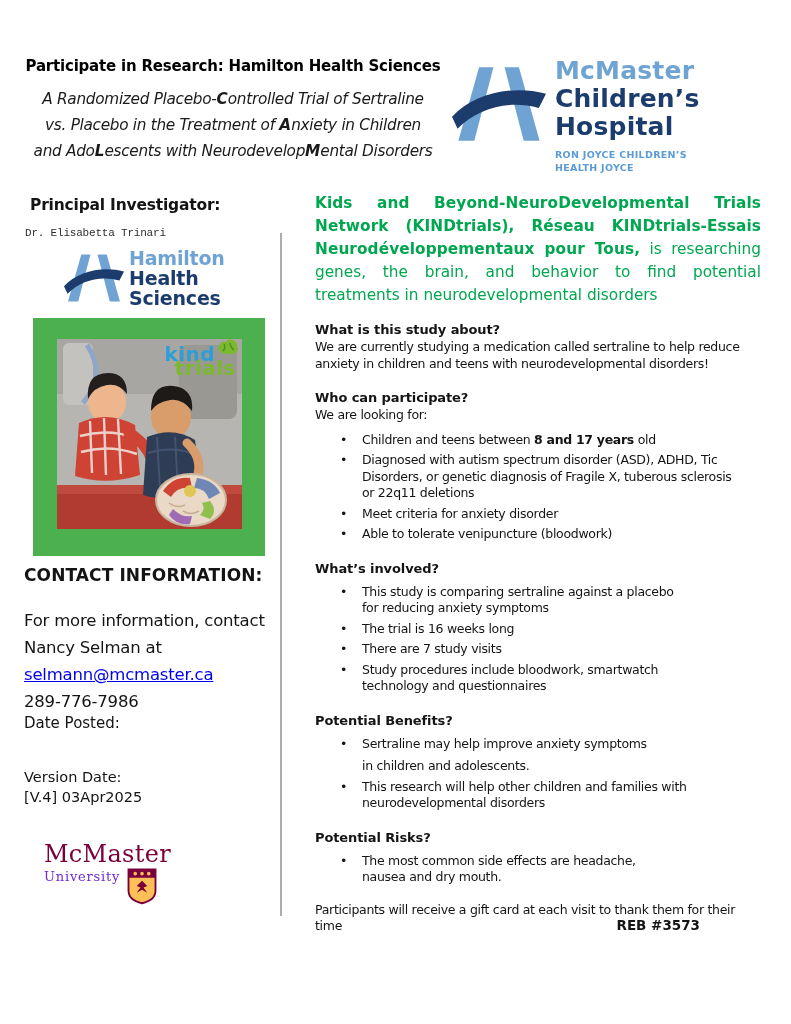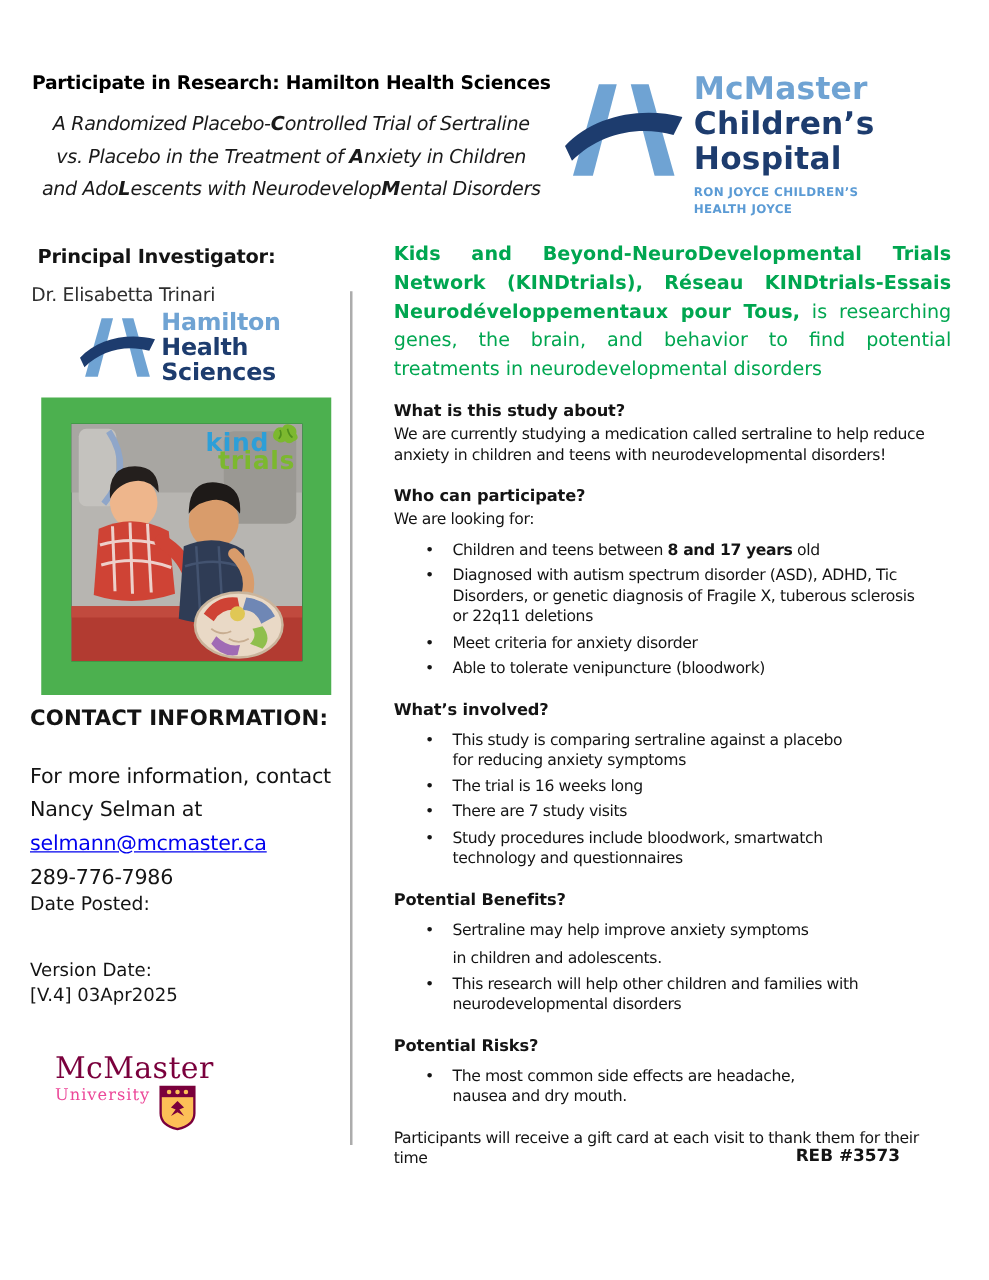"Dr. Elisabetta Trinari" .pi-name { font-family: none -> Liberation Mono, monospace; font-size: 15px -> 11px }
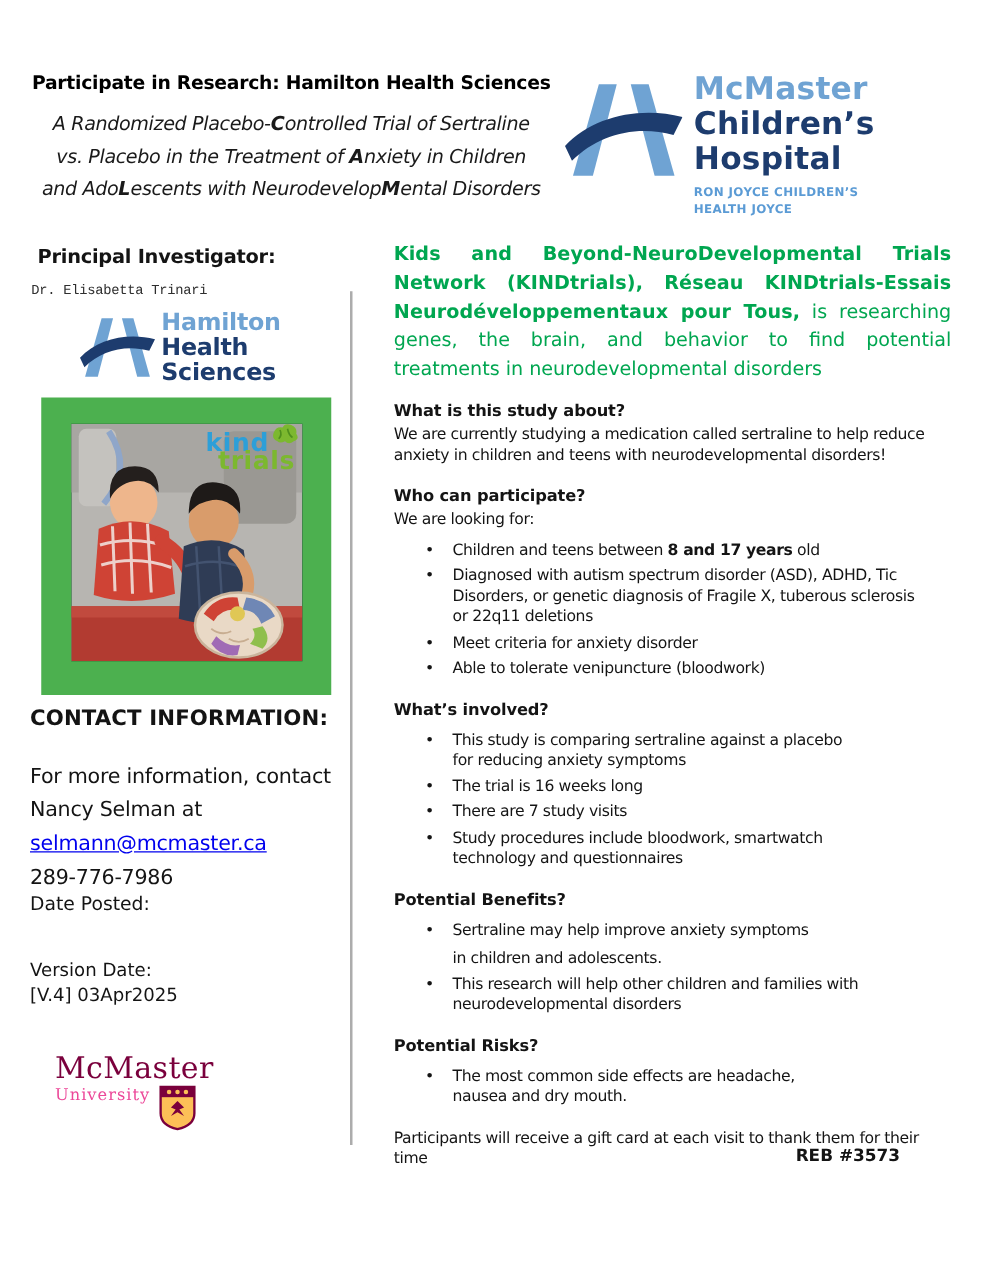"University" .mcmu-sub { color: #ec4899 -> #6d28d9 }
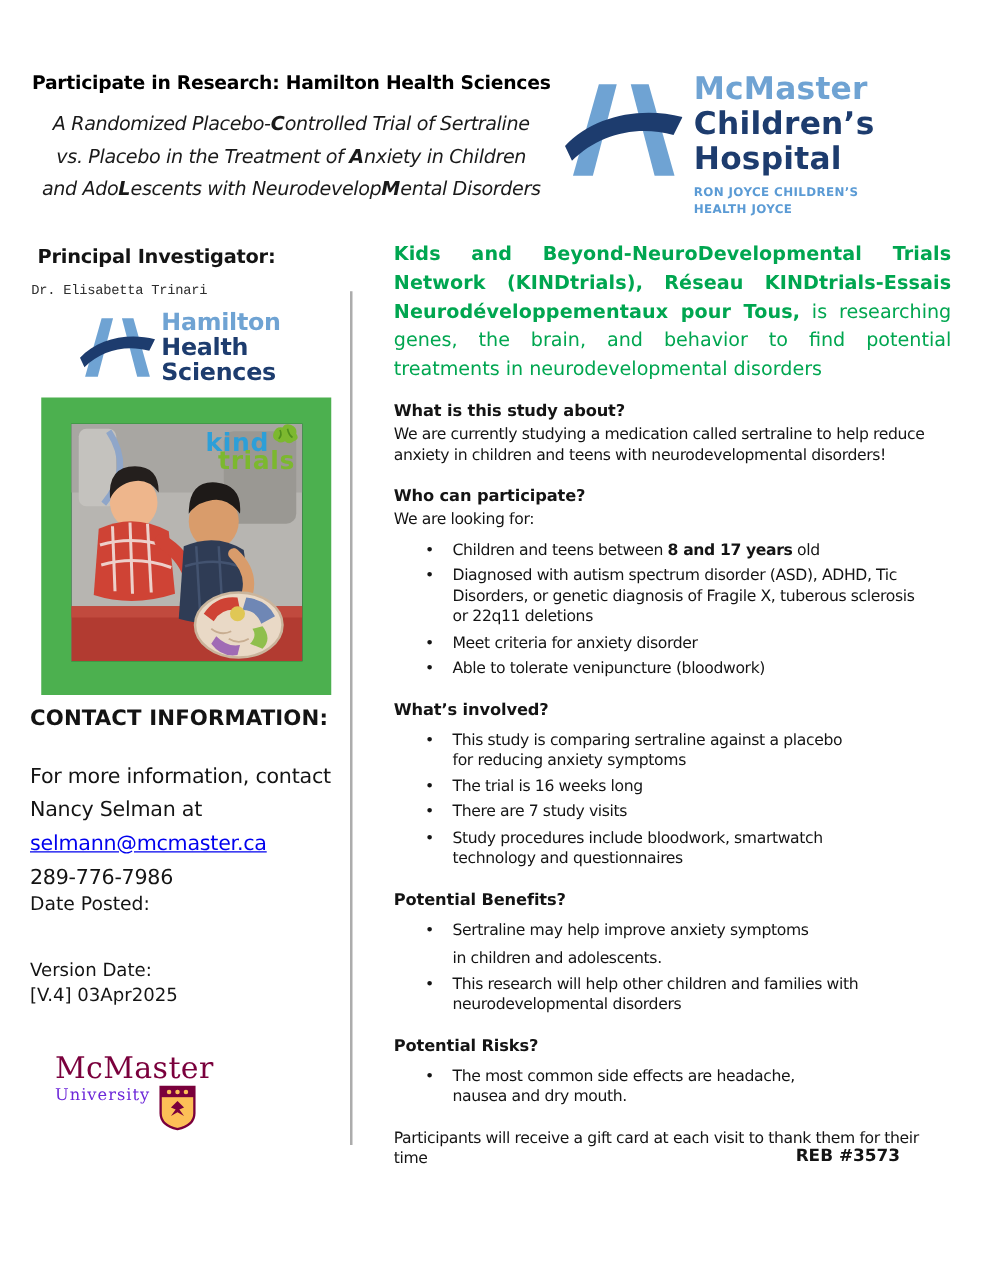"REB #3573" .reb { left: 468px -> 448px }
